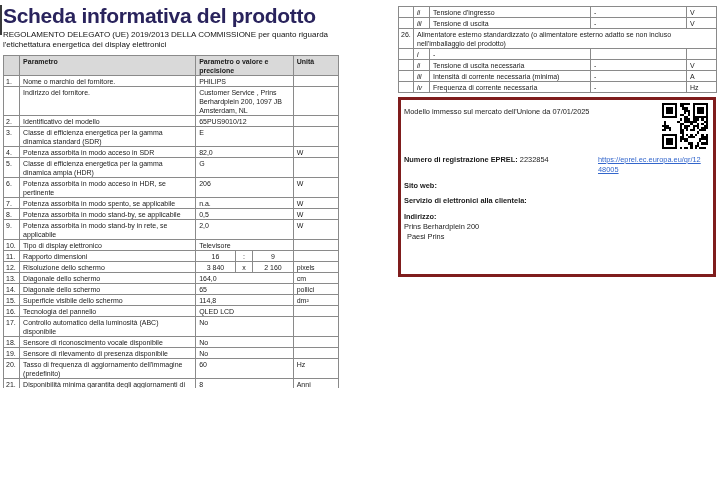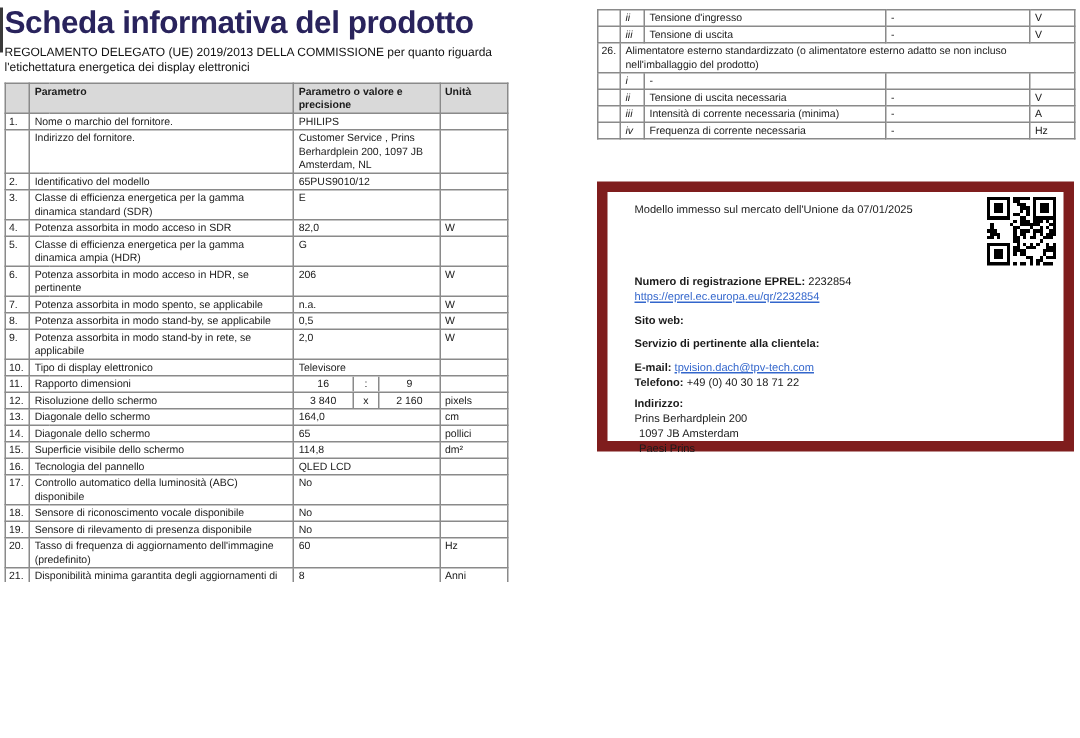"Modello immesso sul mercato dell'Unione" .info-box { border: 7px solid #7f1d1d -> 3px solid #7f1d1d; margin-top: 24px -> none; padding: 7px 9px 5px 18px -> 7px 9px 5px 3px }
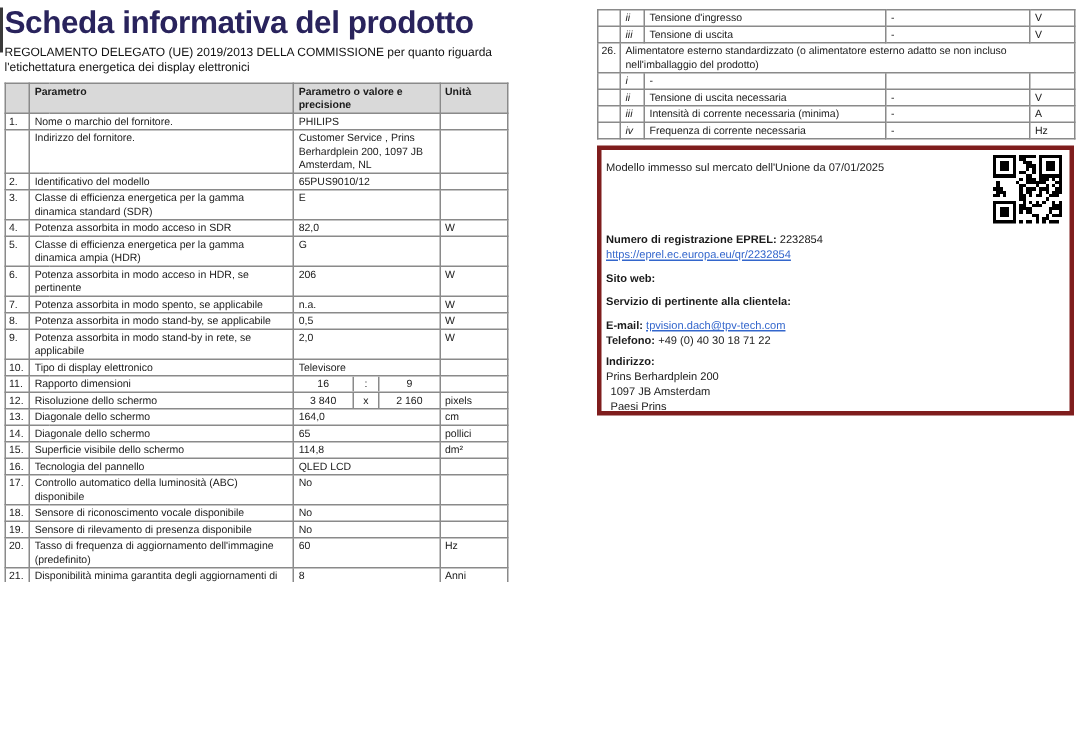"Numero di registrazione EPREL: 2232854" .ib-row { flex-direction: column -> none }
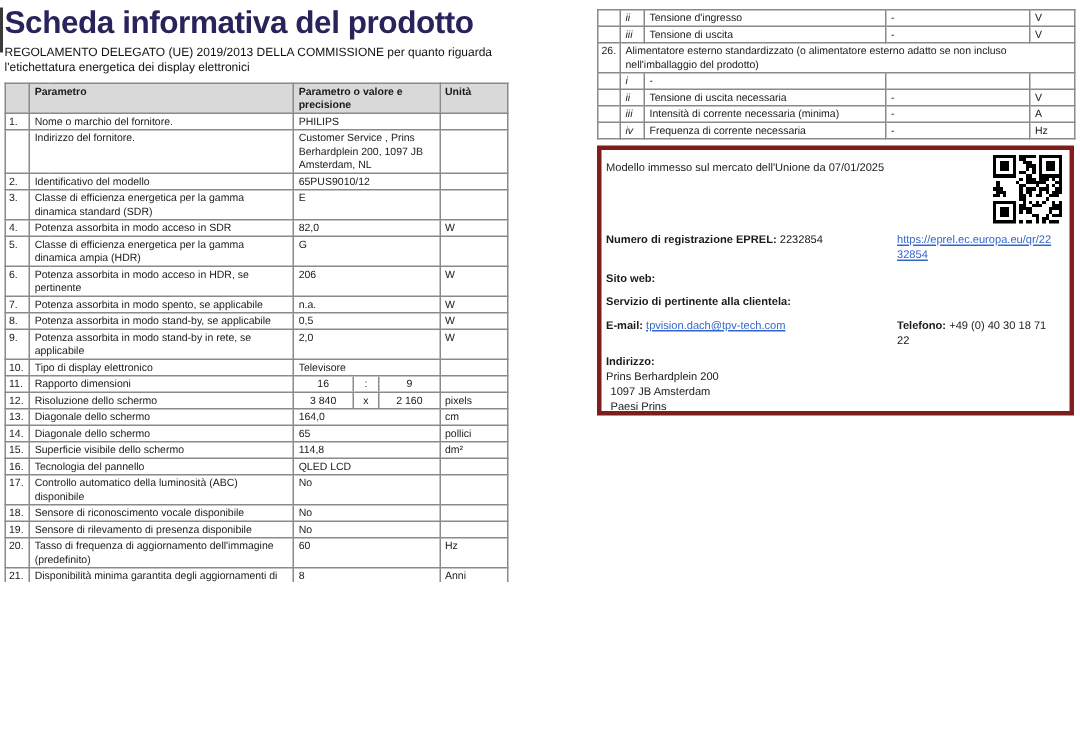"https://eprel.ec.europa.eu/qr/2232854" span.link { text: https://eprel.ec.europa.eu/qr/2232854 -> https://eprel.ec.europa.eu/qr/1248005 }
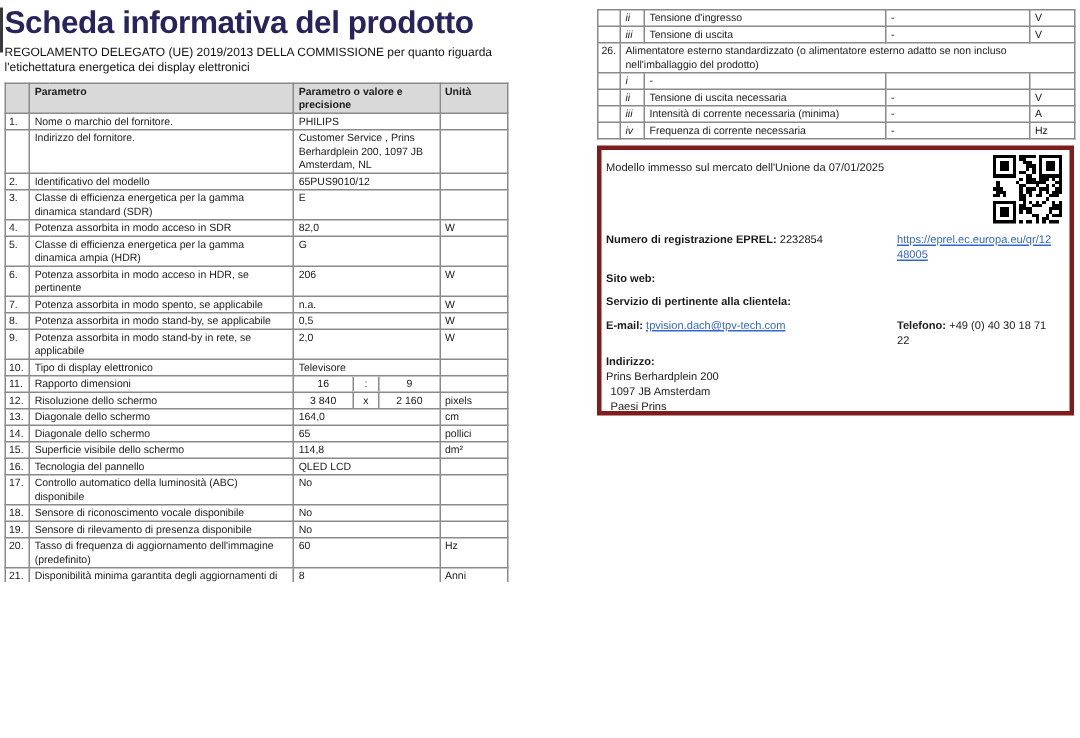"Servizio di pertinente alla clientela:" div.lbl { text: pertinente -> elettronici }
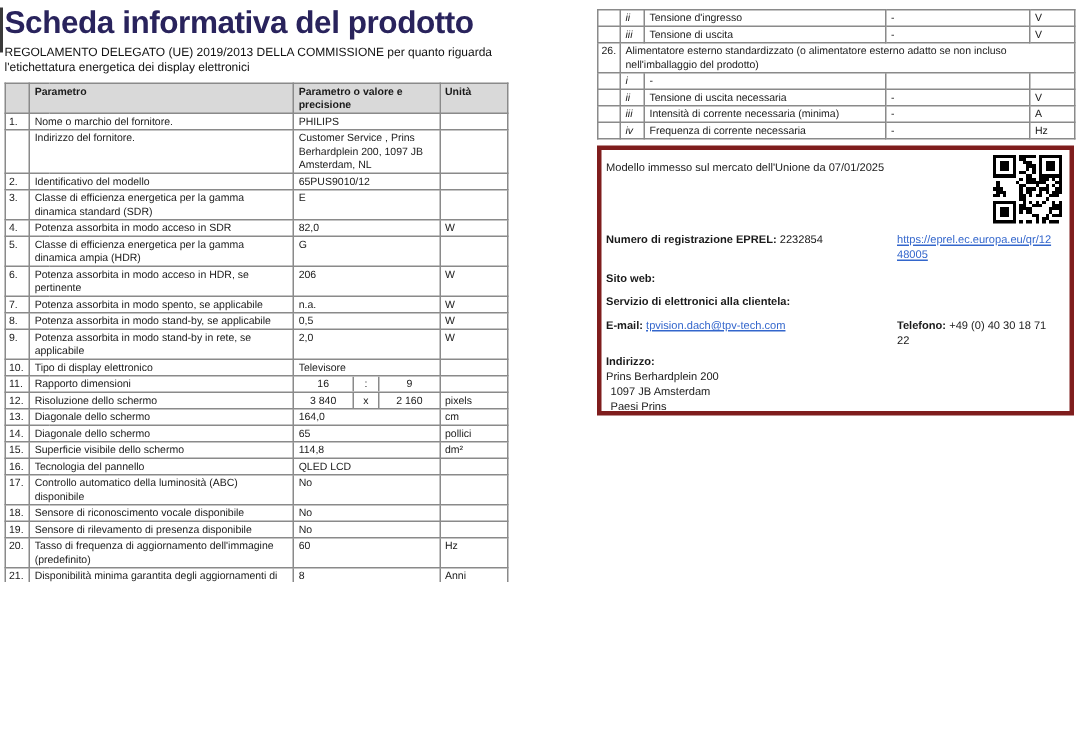"E-mail: tpvision.dach@tpv-tech.com" div.ib-row { html: <div> <div> <span>E-mail:</span> <span>tpvision.dach@tpv-tech.com</span> </div> <div> <span>Telefono:</span> <span>+49 (0) 40 30 18 71 22</span> </div> </div> -> none }
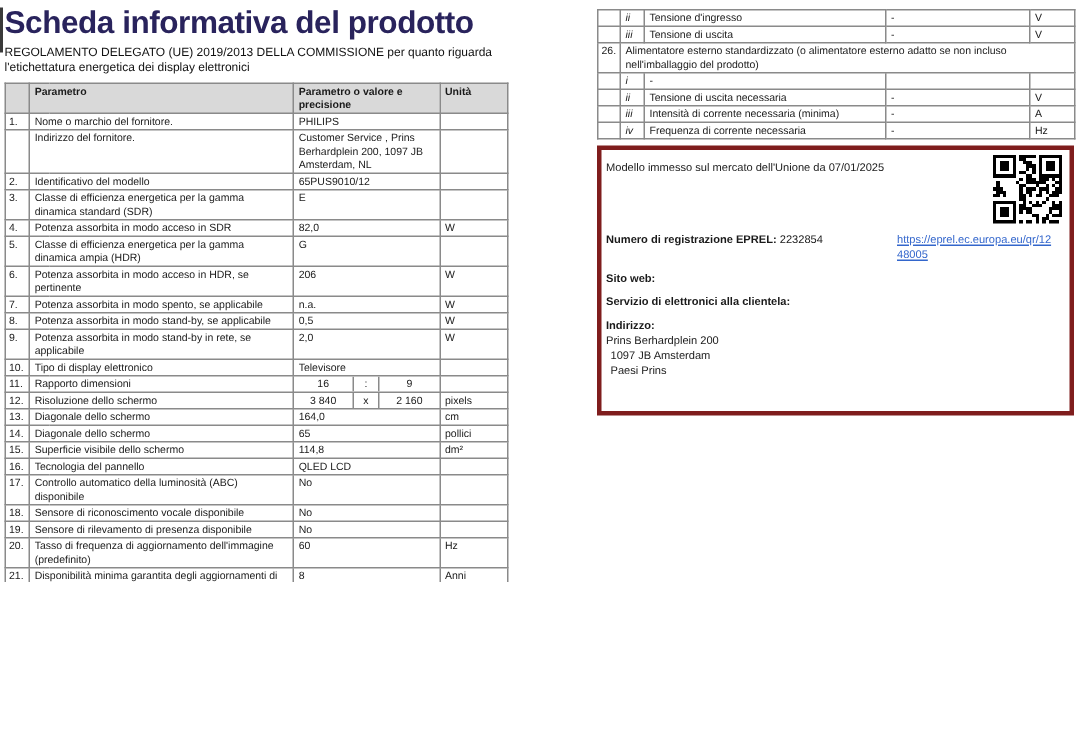"1097 JB Amsterdam" div.addr-indent { html: <div>1097 JB Amsterdam</div> -> none }
